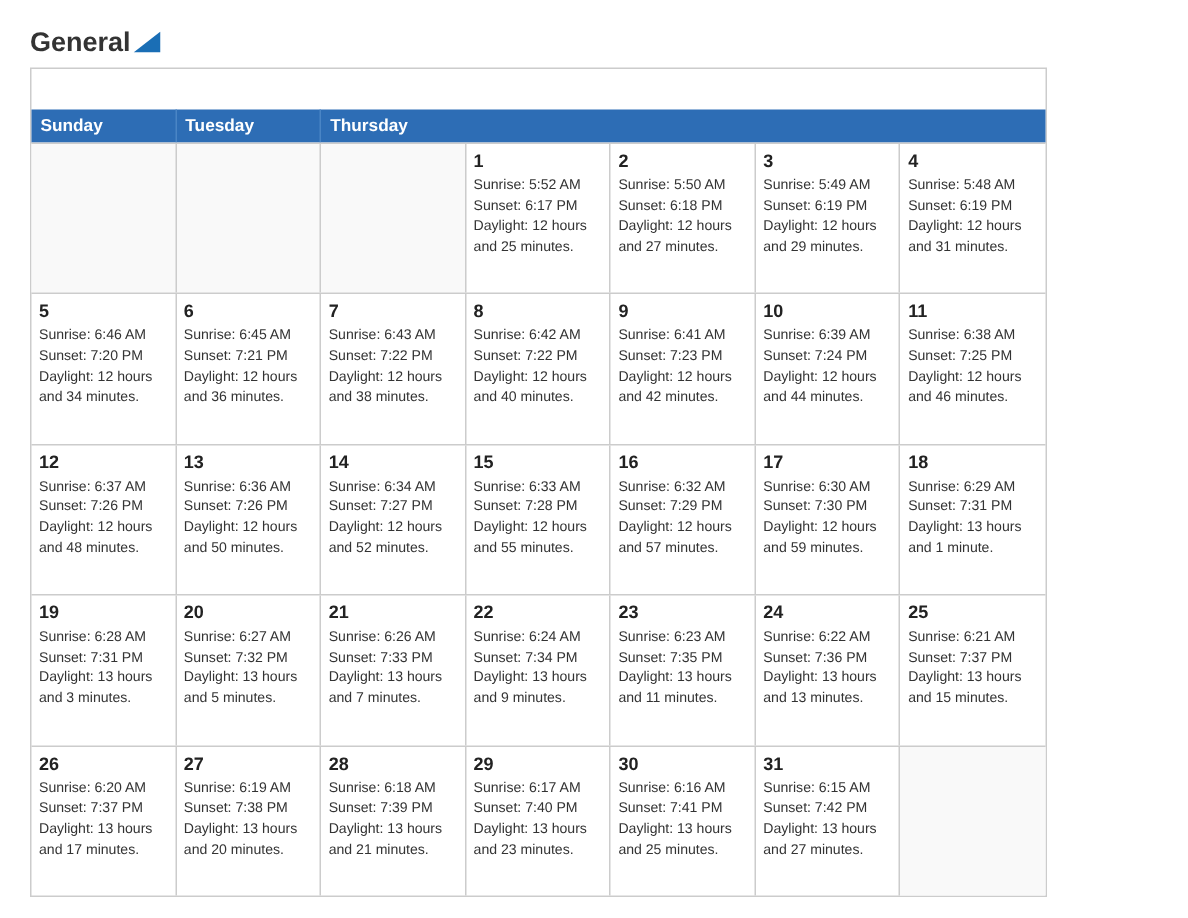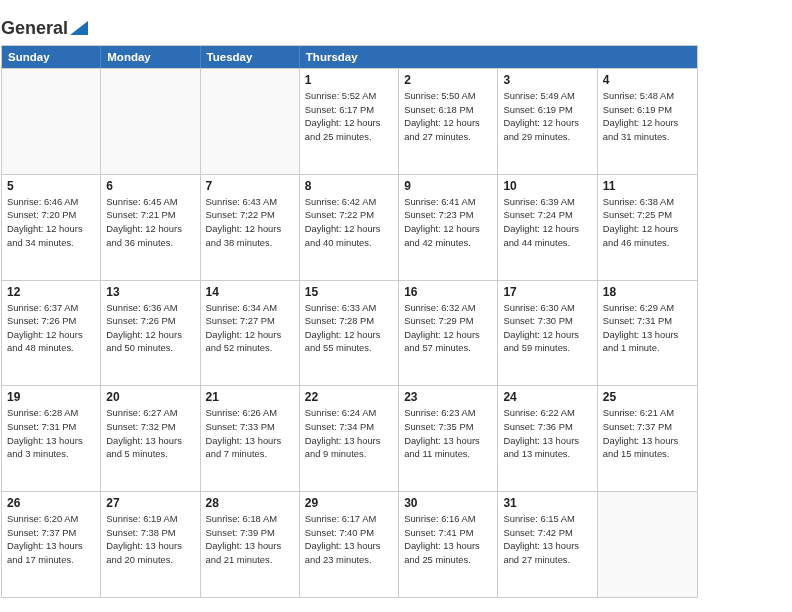"General" .page { padding: 18px 18px 14px 1px -> 18px 18px 14px 20px }
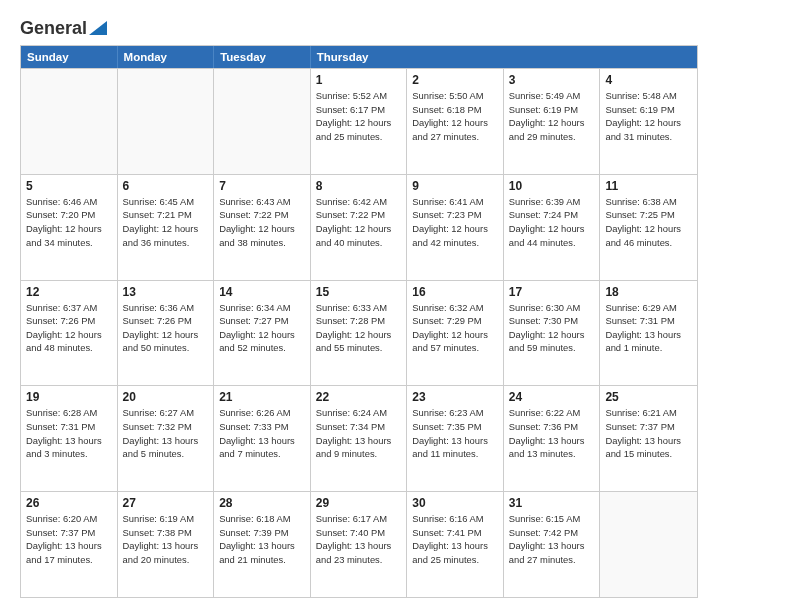"Sunday" .cal-header { margin-top: none -> 27px }
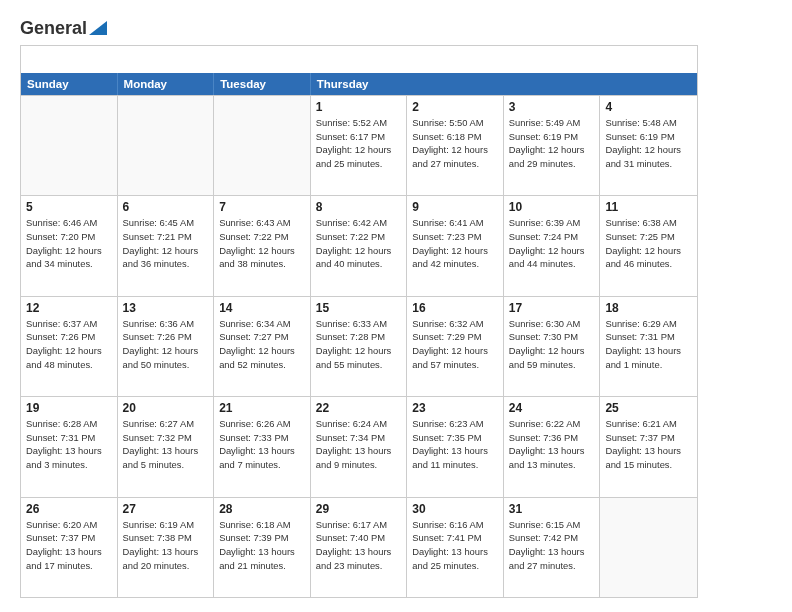"Monday" div.cal-header-cell { html: <div>Monday</div> -> none }
